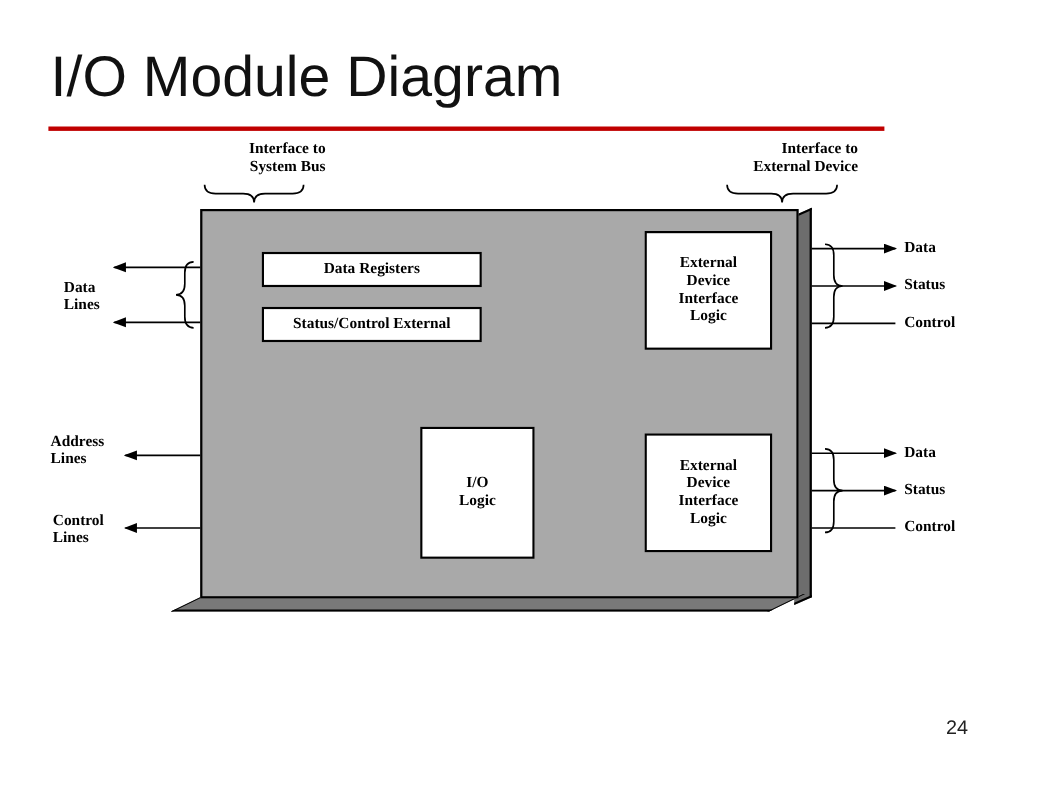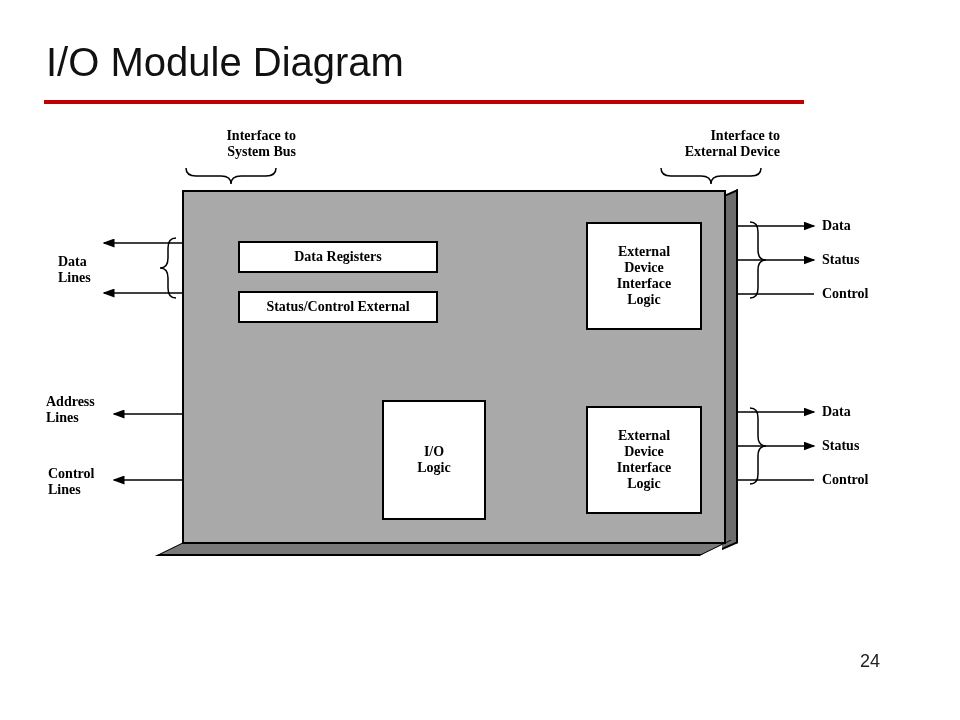"I/O Module Diagram" .title { font-size: 40px -> 52px }
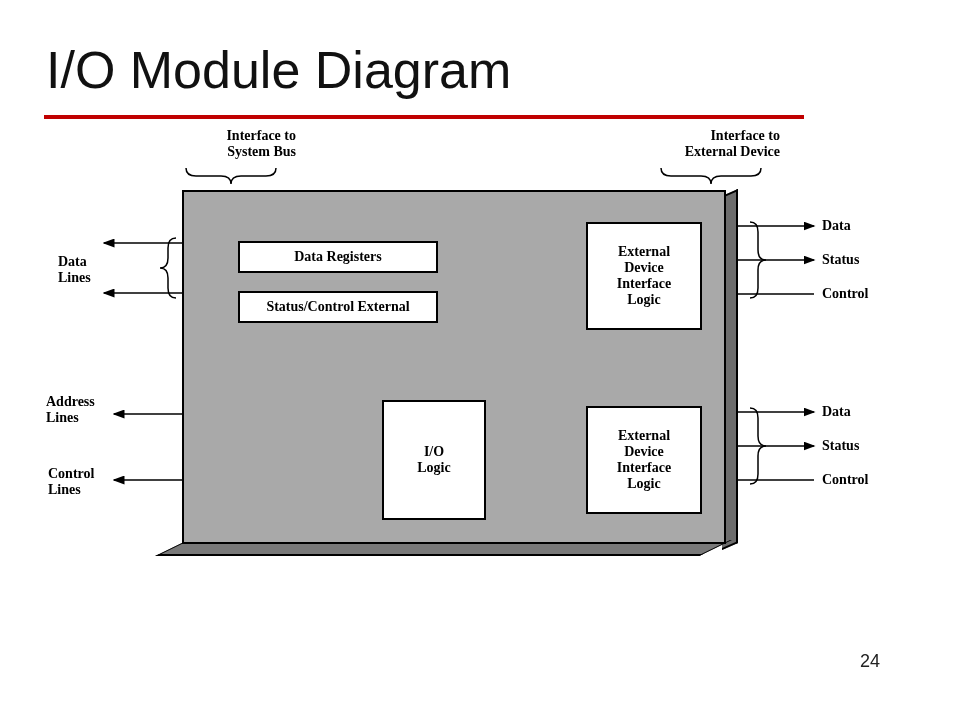"Data Registers" .block { margin-top: 12px -> none }
